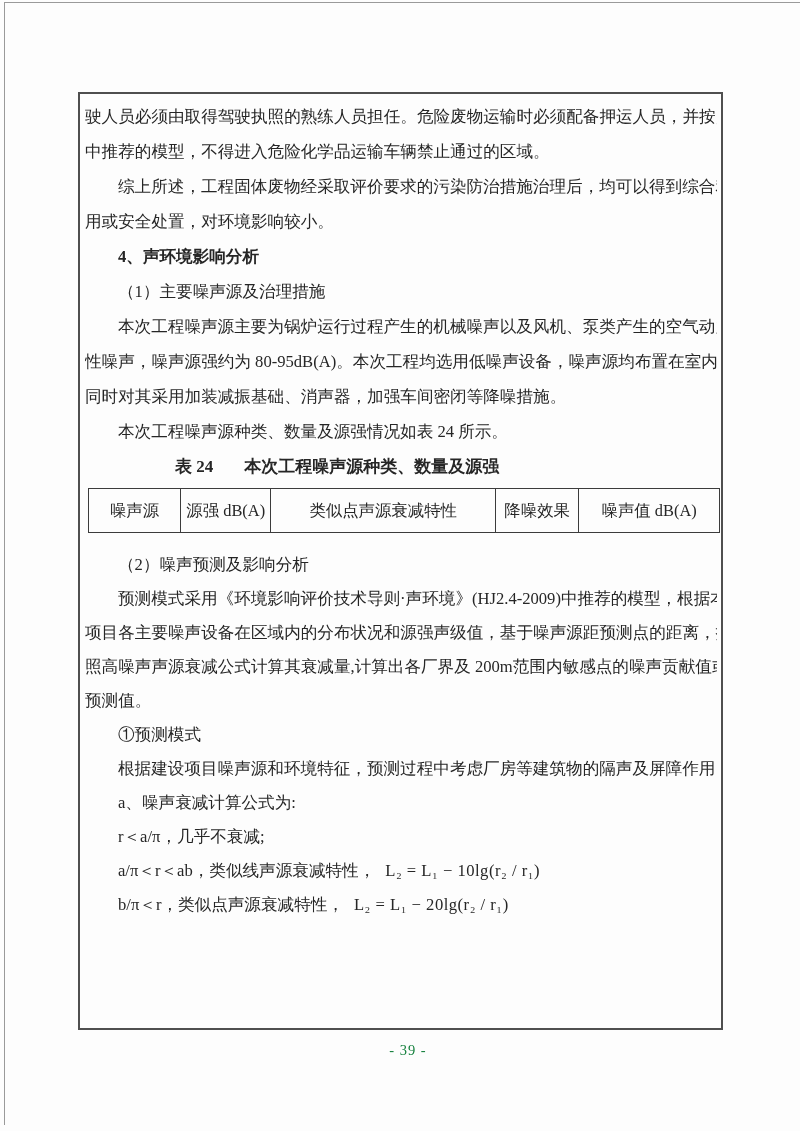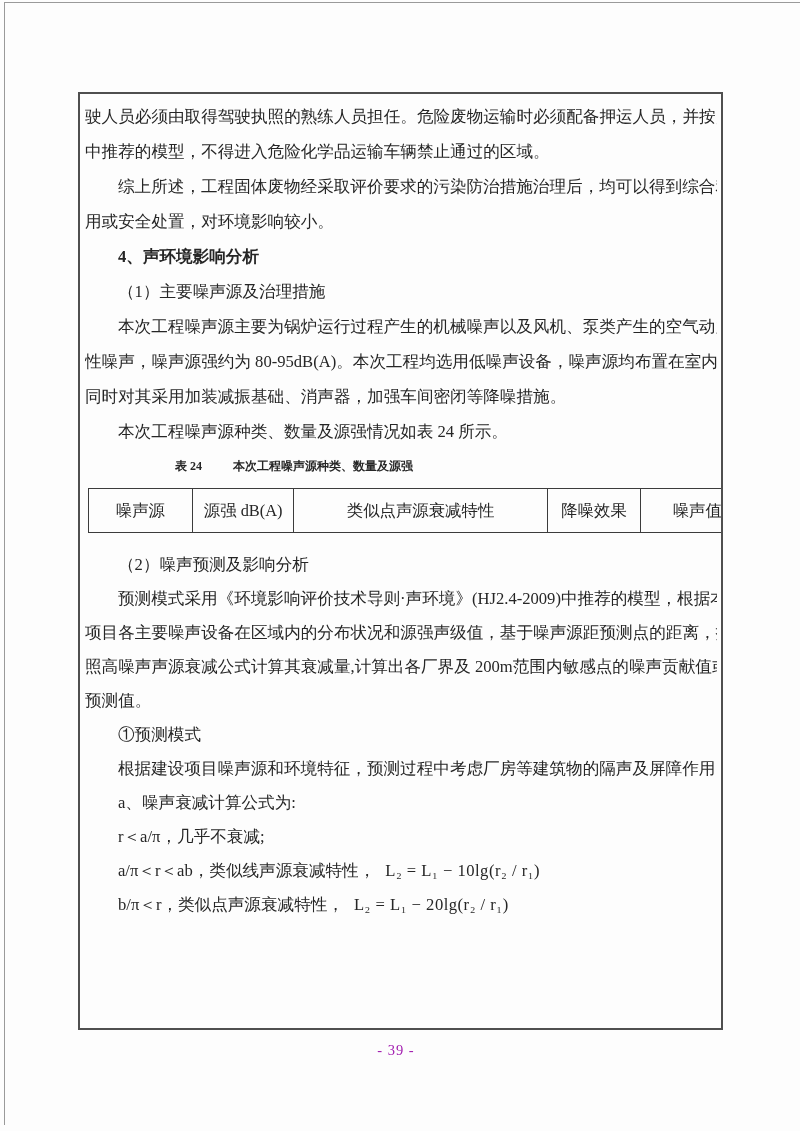"表 24 本次工程噪声源种类、数量及源强" .table-caption { font-size: 12px -> 17px }
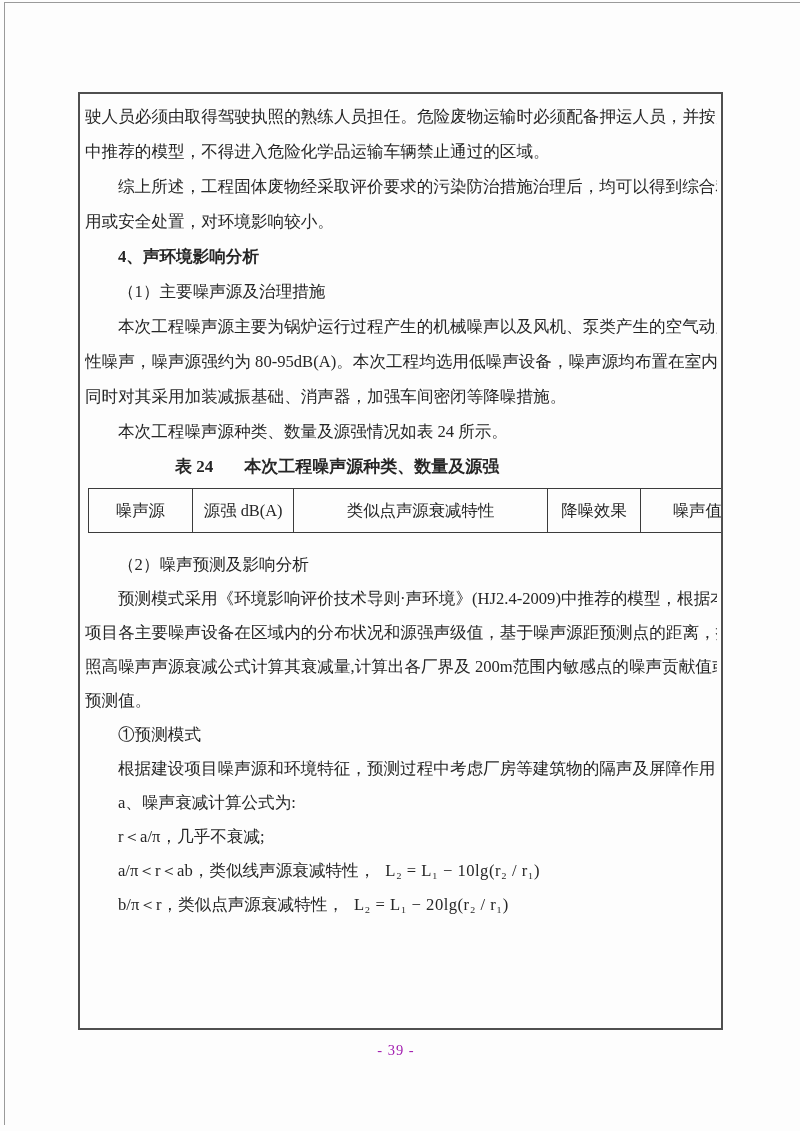"噪声源" table.noise { width: 712px -> 632px }
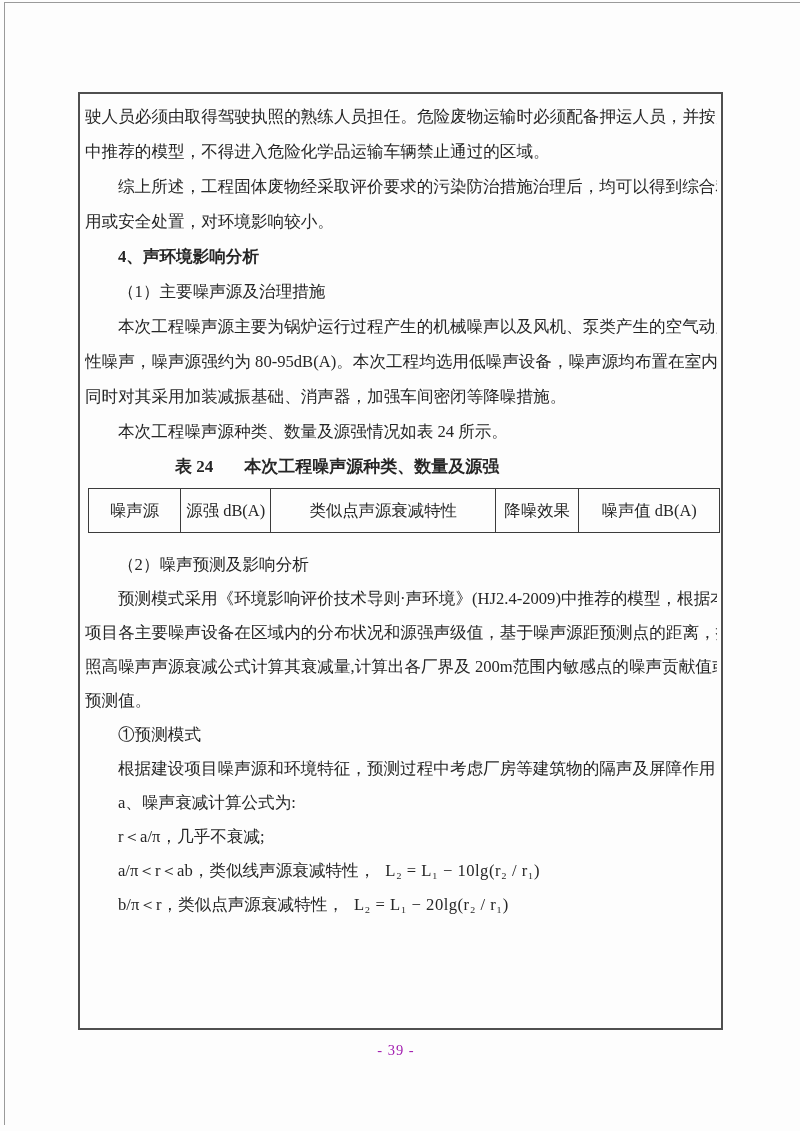"- 39 -" .page-number { color: #a21caf -> #15803d; left: 4px -> 16px }
